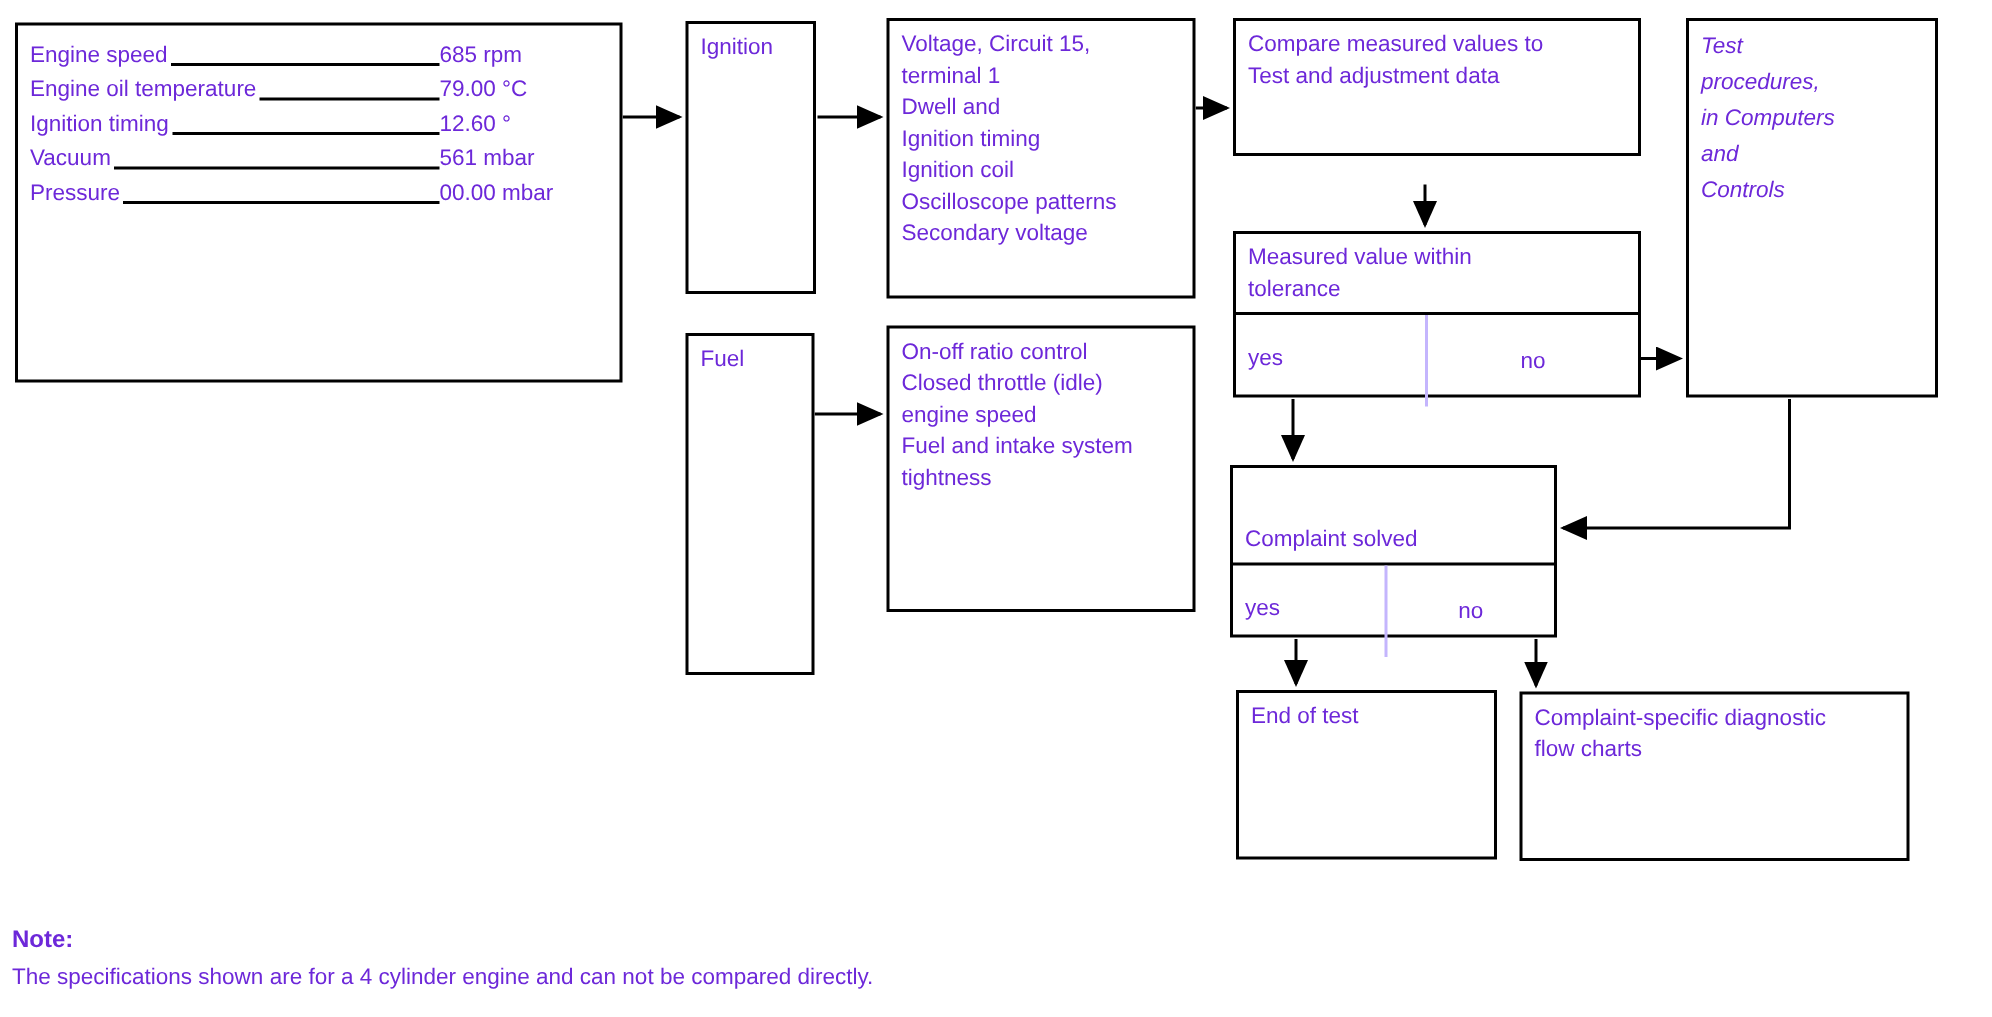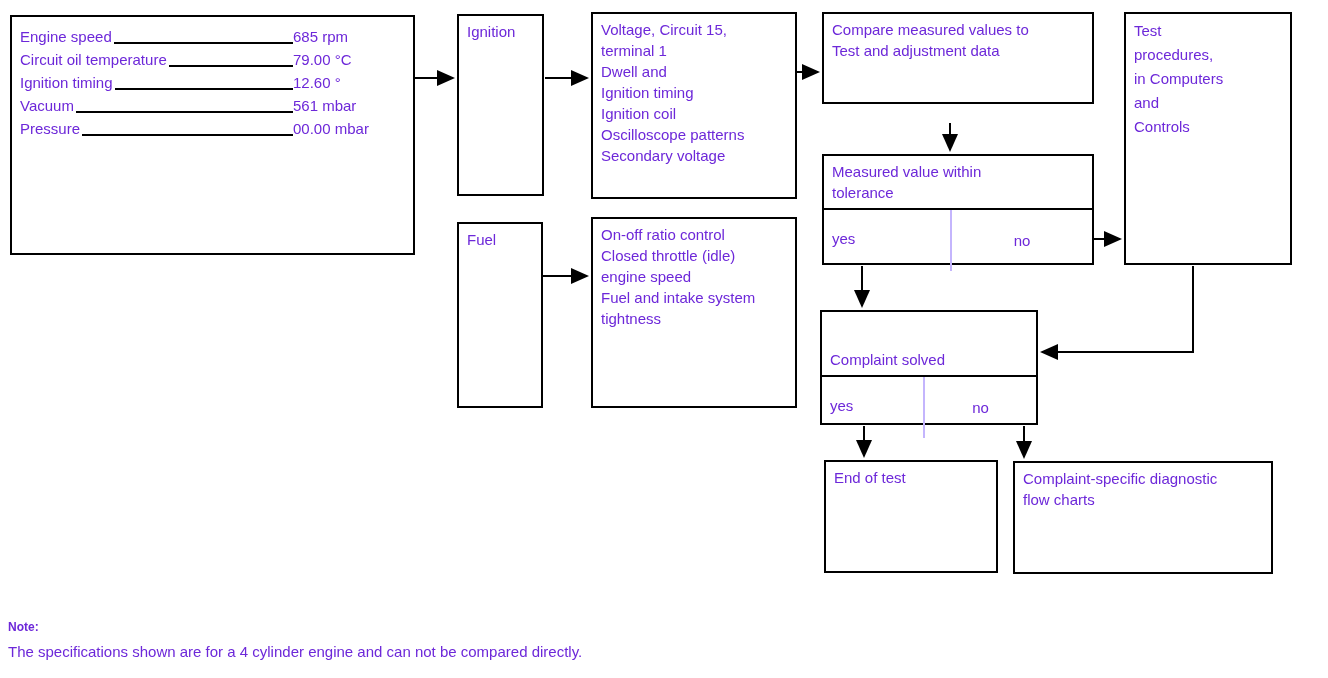"Test" .tall-lines span { font-style: none -> italic }
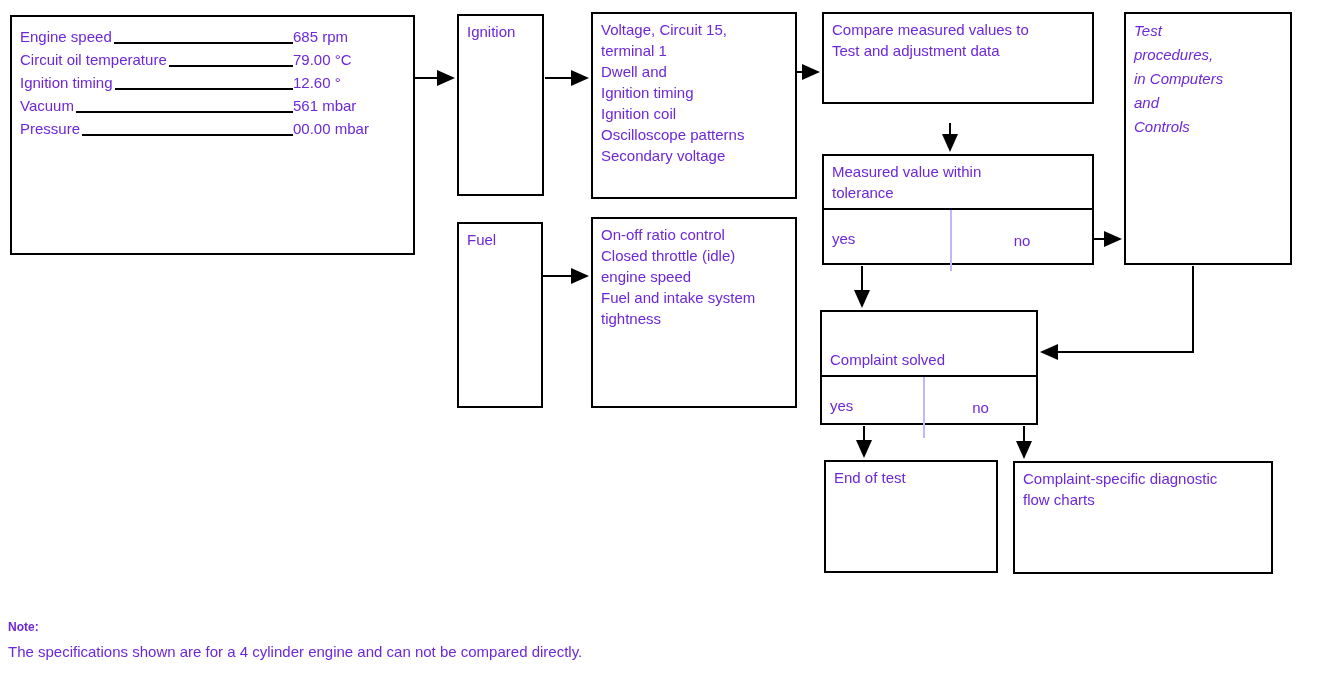"Circuit oil temperature" span { text: Circuit -> Engine }
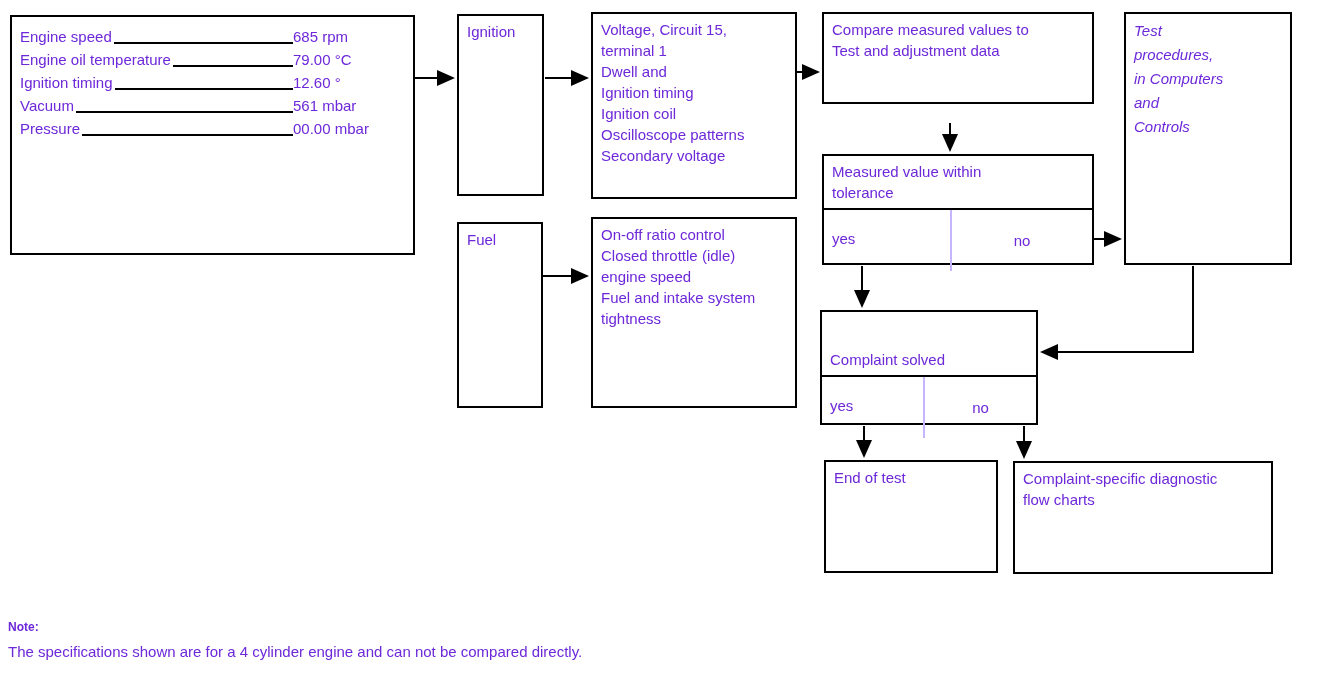"Fuel" div.box { height: 186px -> 228px }
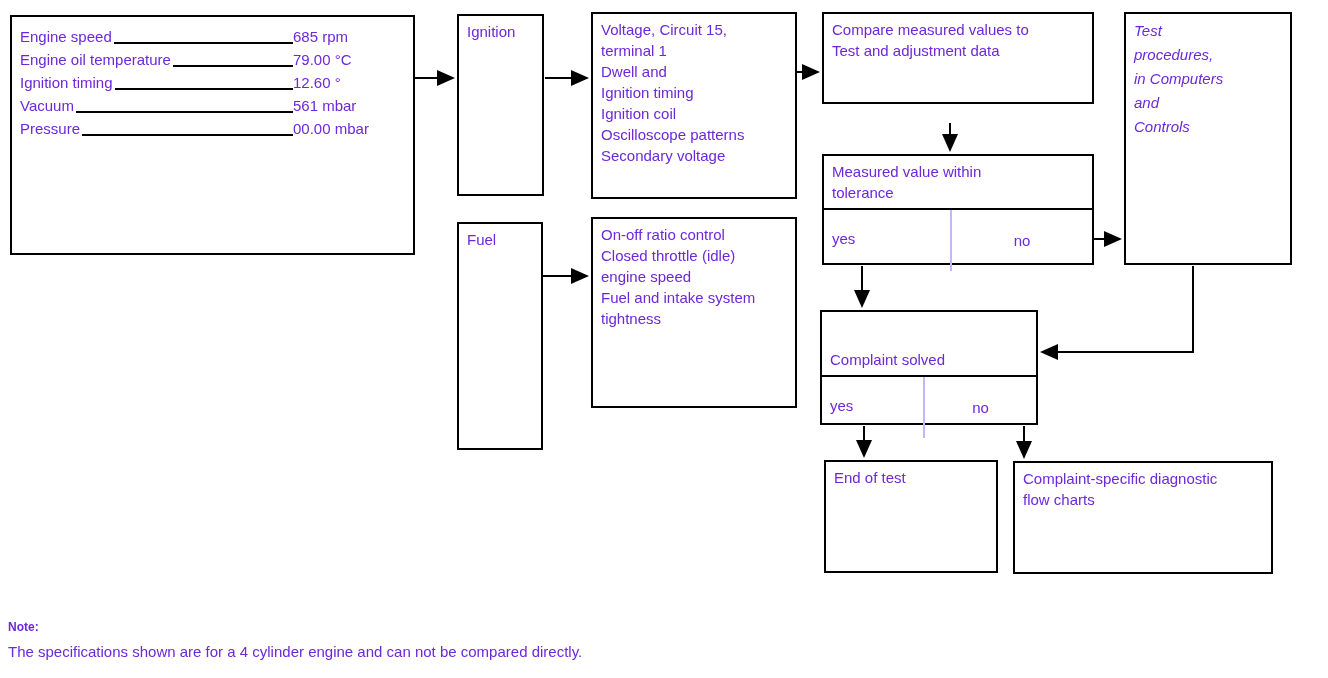"Note:" .note-title { font-size: 12px -> 16px }
